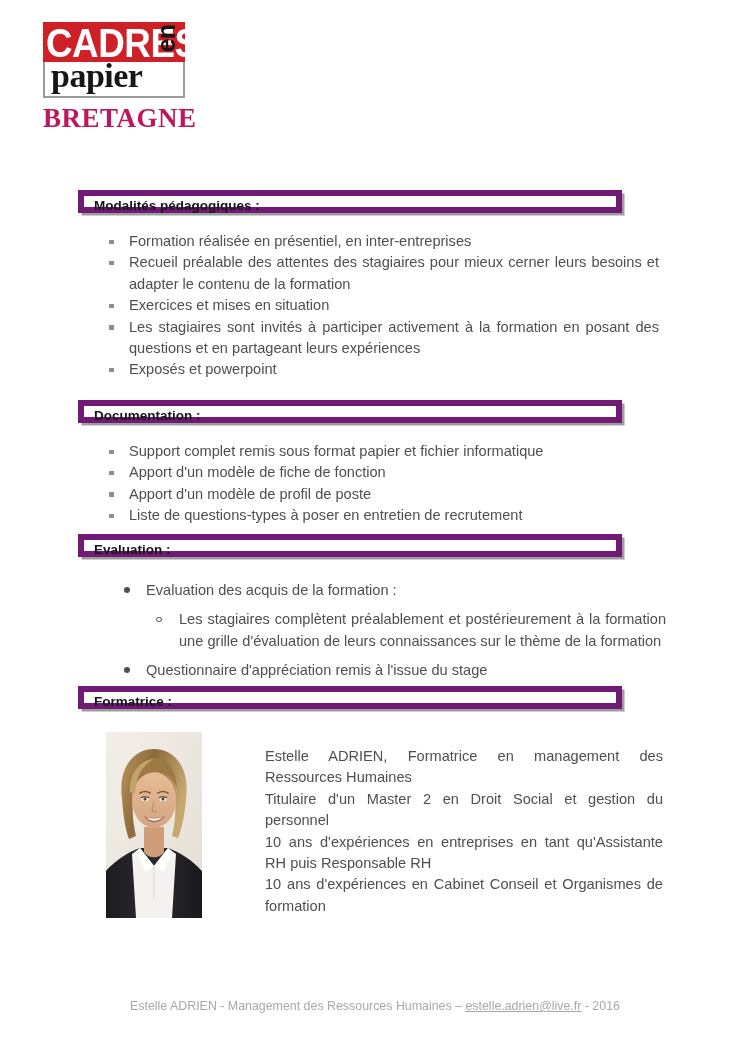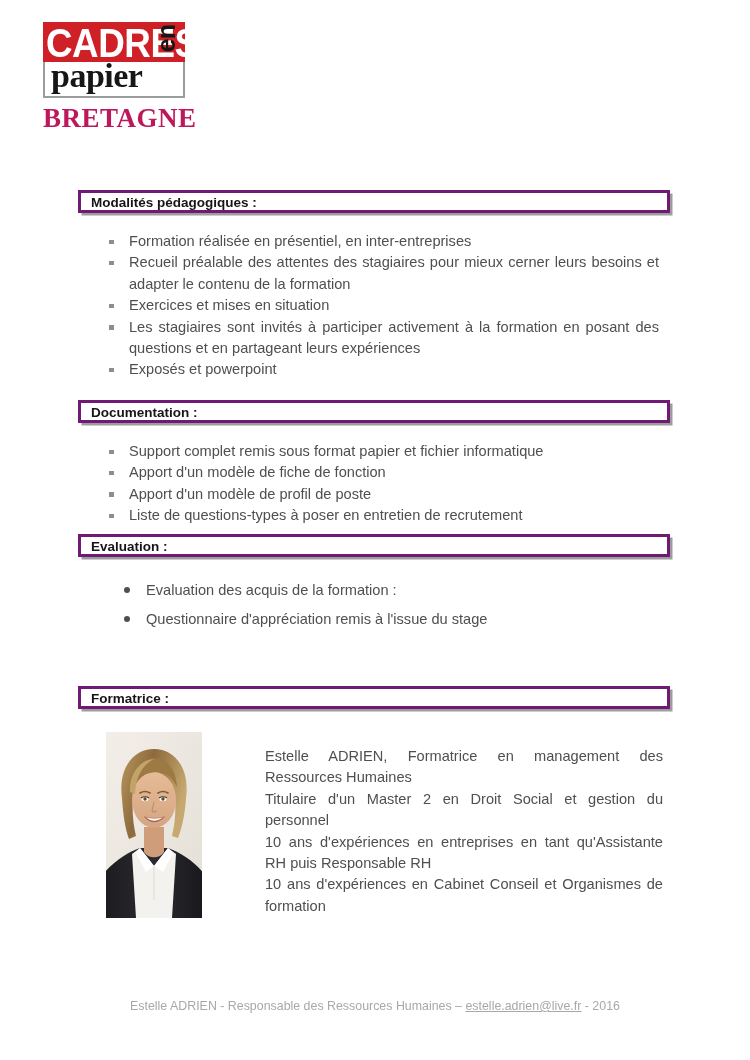"Modalités pédagogiques :" .section-bar { border: 3px solid #701a75 -> 6px solid #701a75; width: 592px -> 544px }
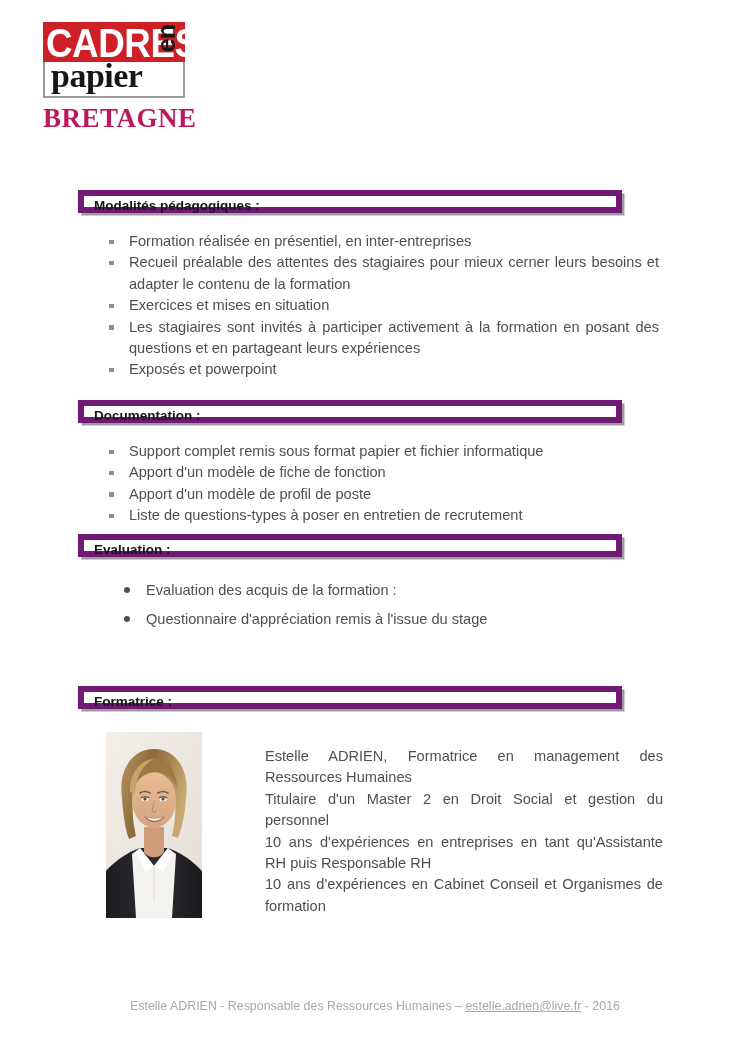"Les stagiaires complètent préalablement" ul.sub { html: none -> <ul> <li>Les stagiaires complètent préalablement et postérieurement à la formation une grille d'évaluation de leurs connaissances sur le thème de la formation</li> </ul> }
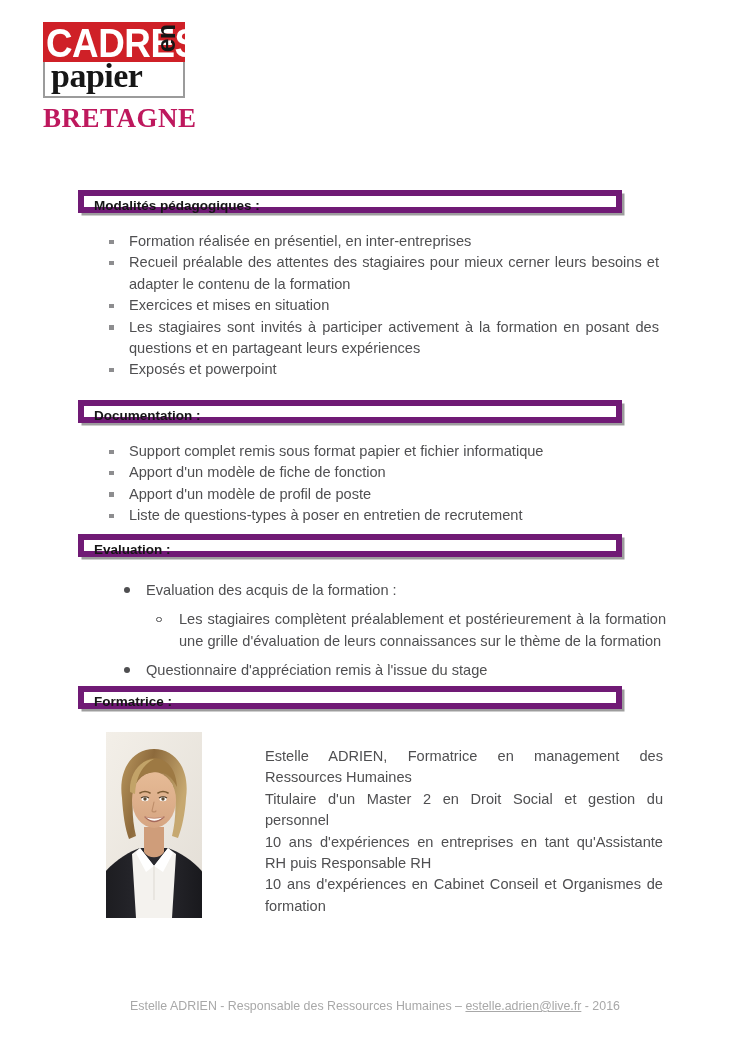"Estelle ADRIEN - Responsable des" span { text: Responsable -> Management }
